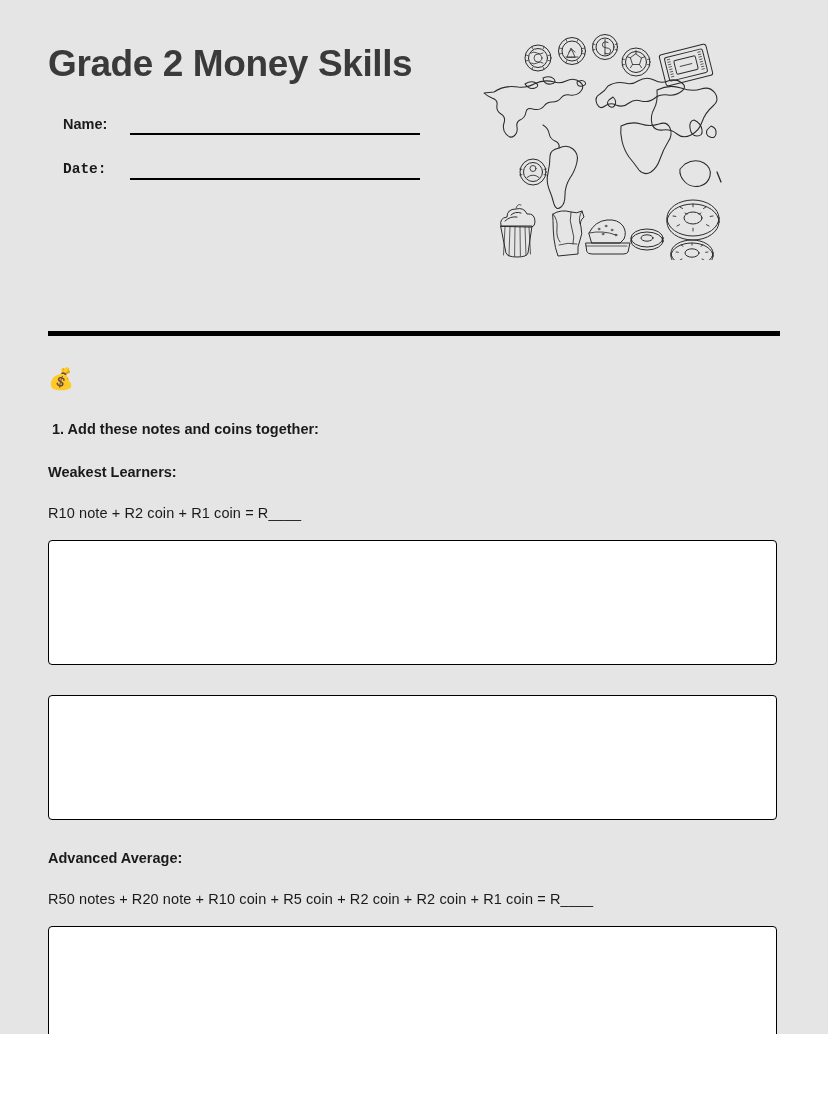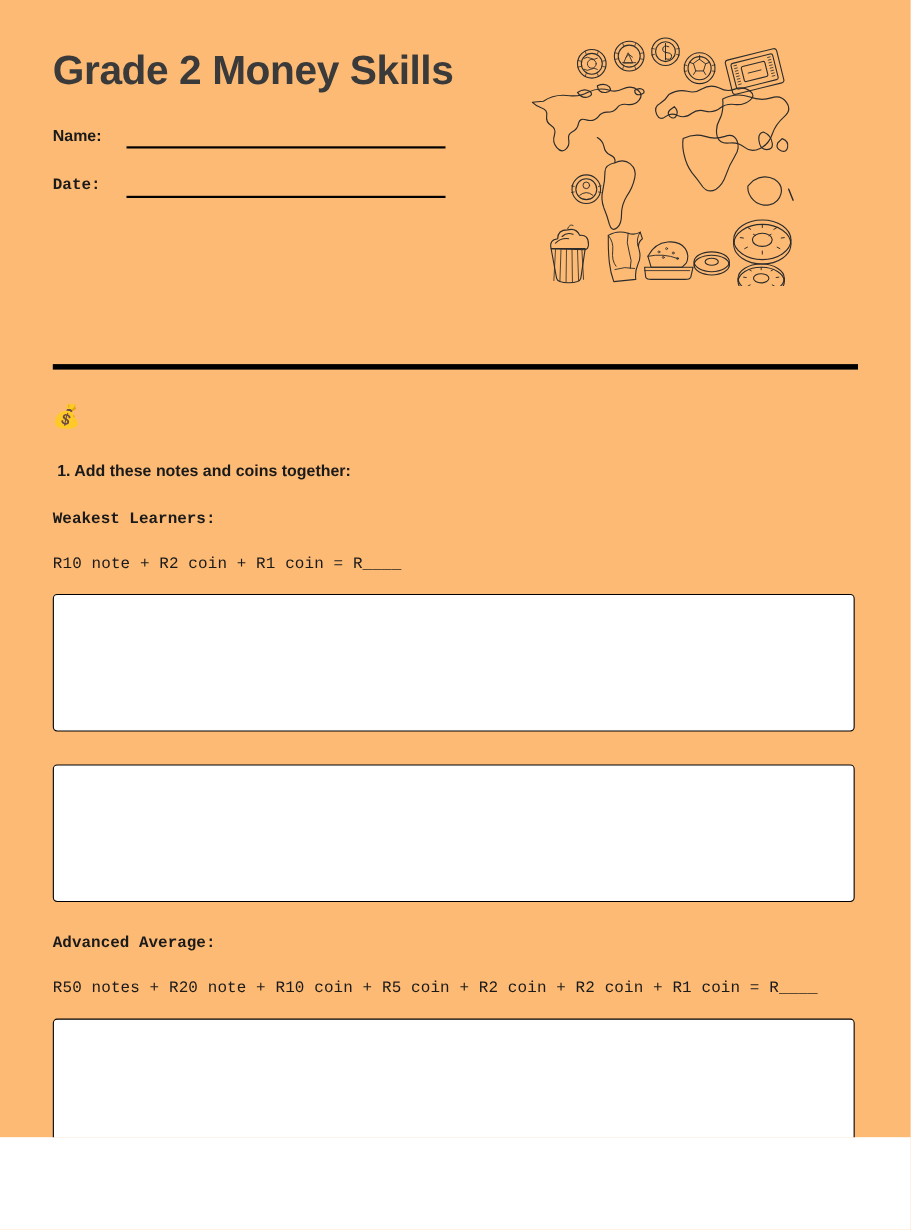"Grade 2 Money Skills" .page { background: #fdba74 -> #e5e5e5 }
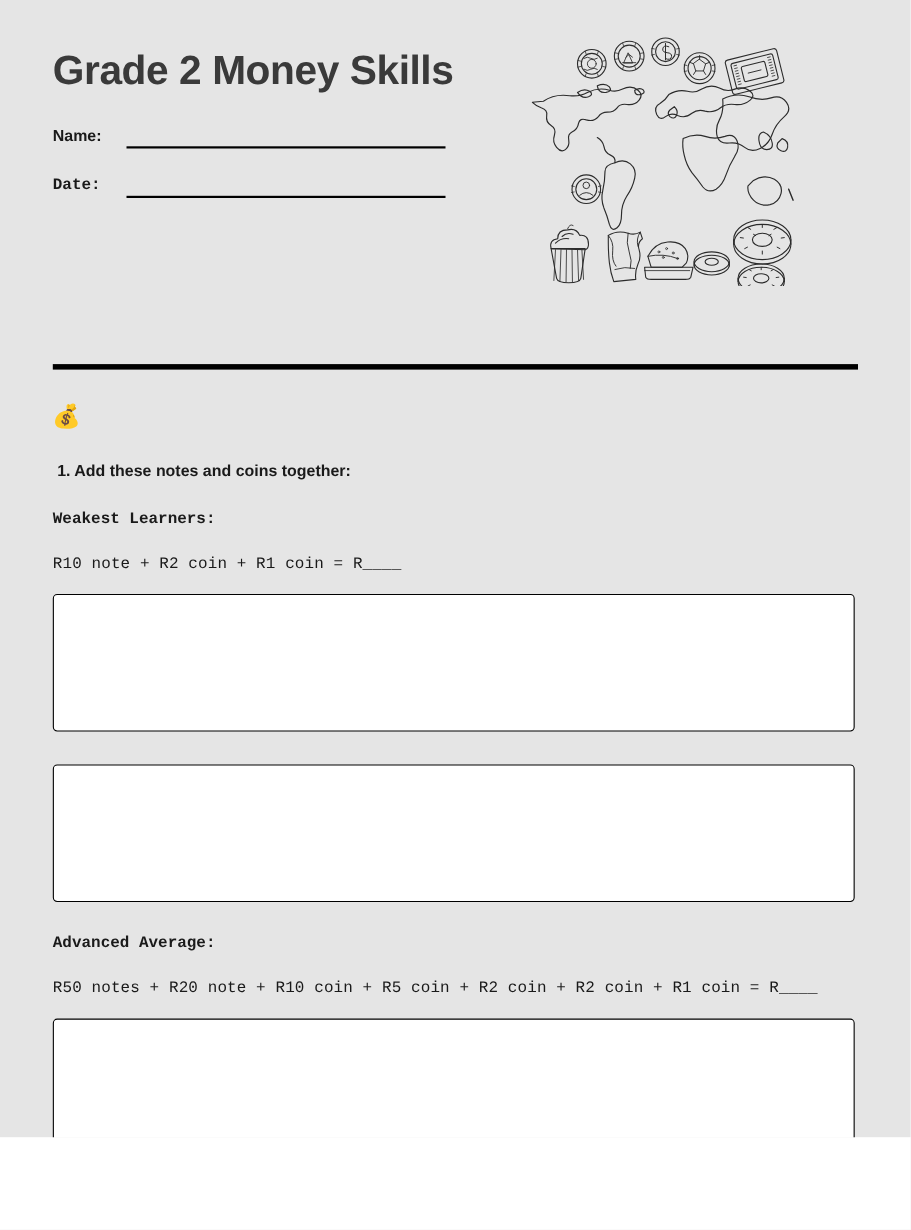"Name:" .field-row { left: 0 -> 15px }
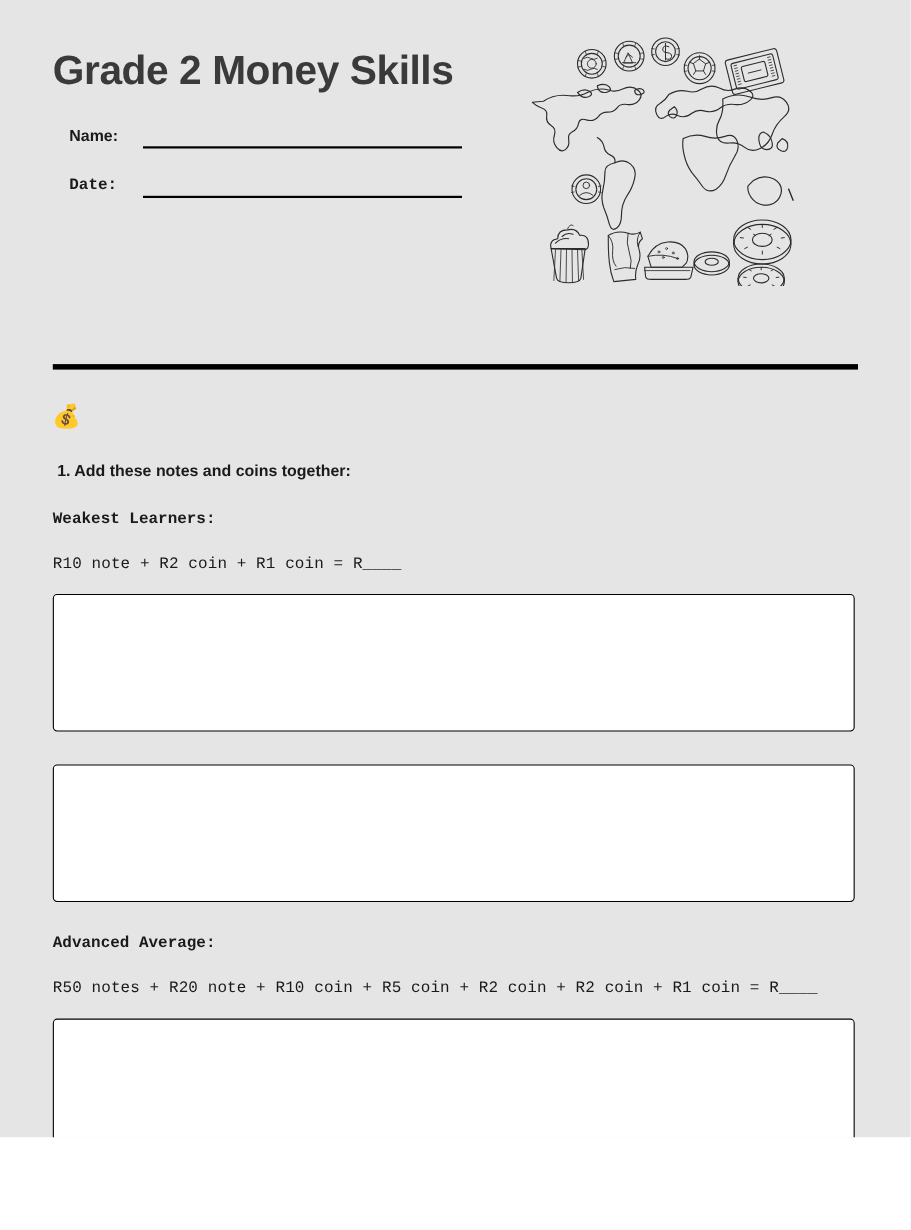"Weakest Learners:" .level-group { font-family: Liberation Mono, monospace -> none }
